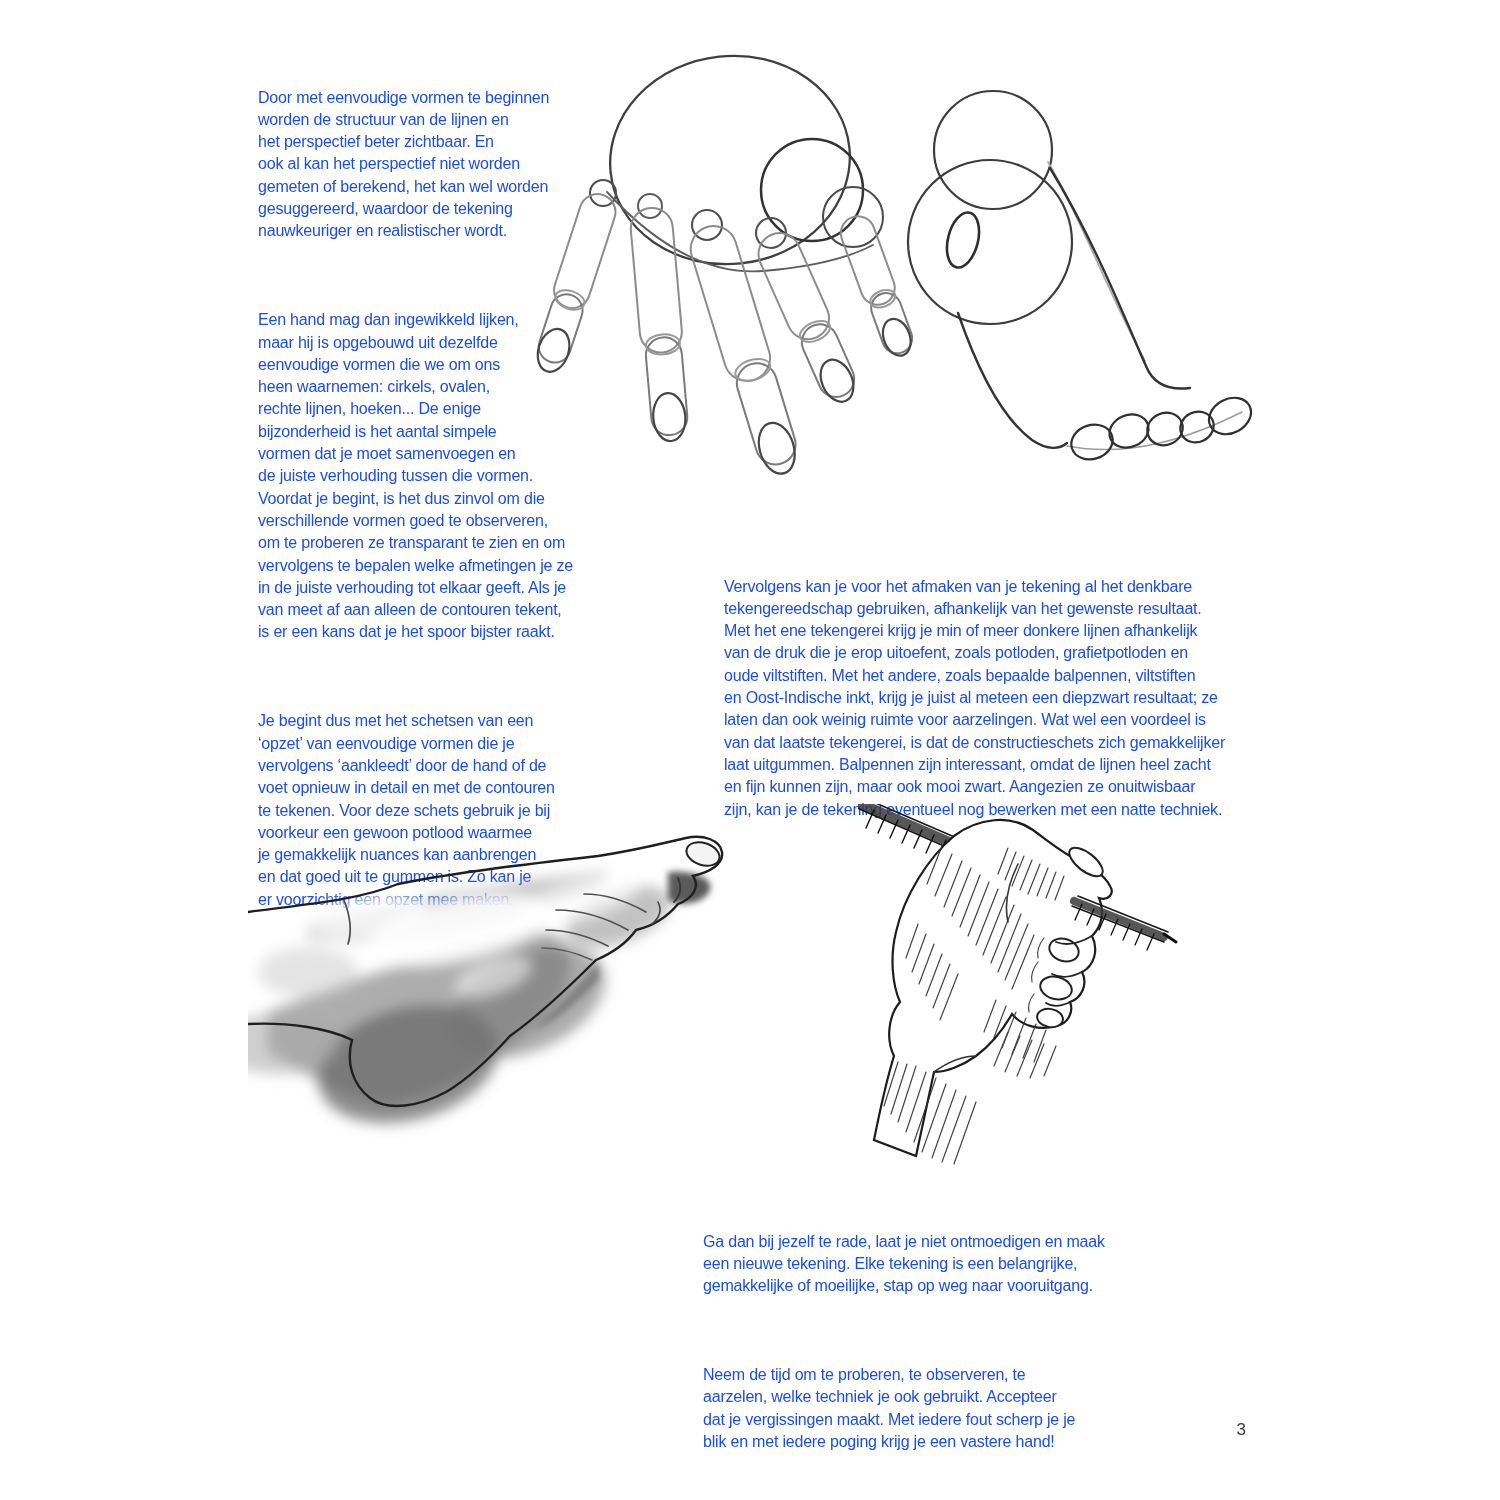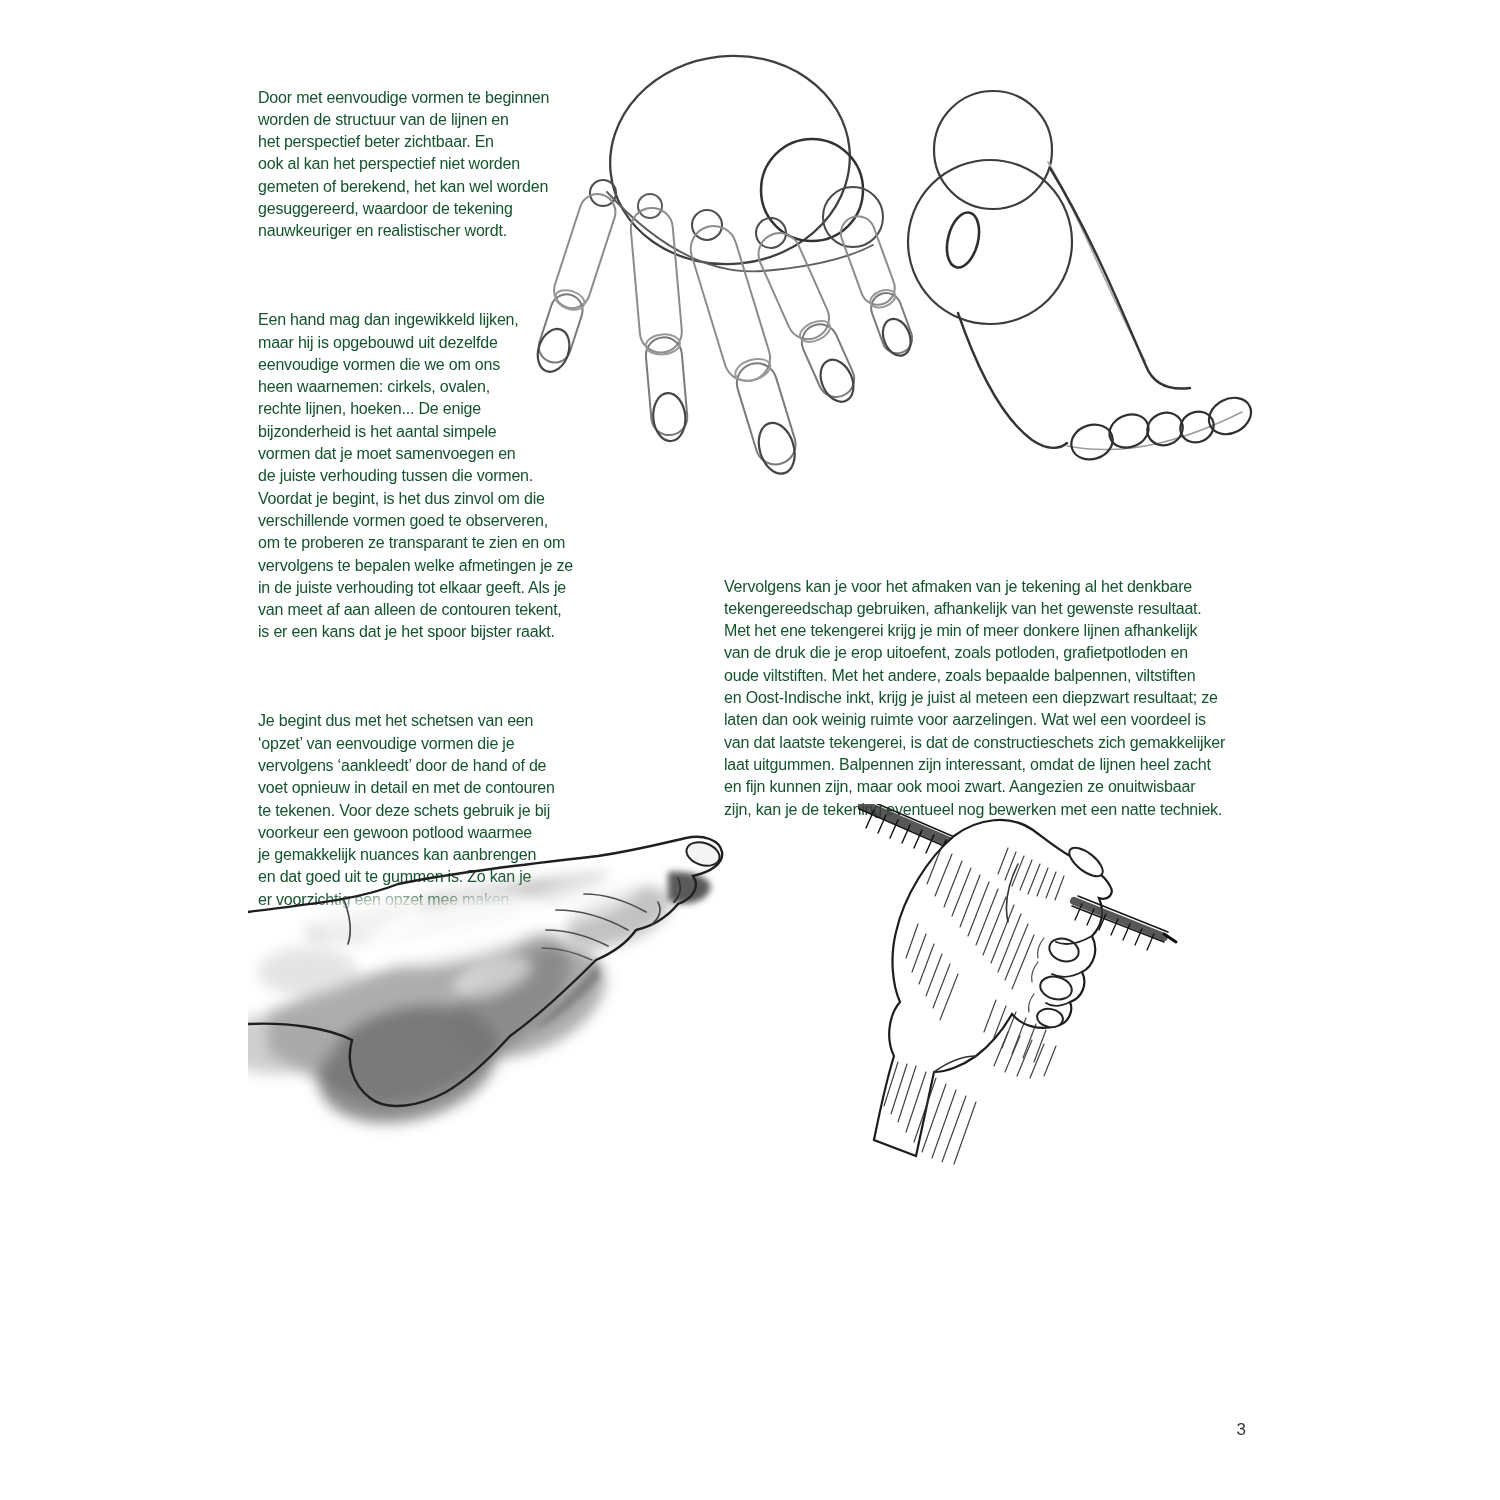"Door met eenvoudige vormen te" .textblock { color: #14532d -> #1d4ed8 }
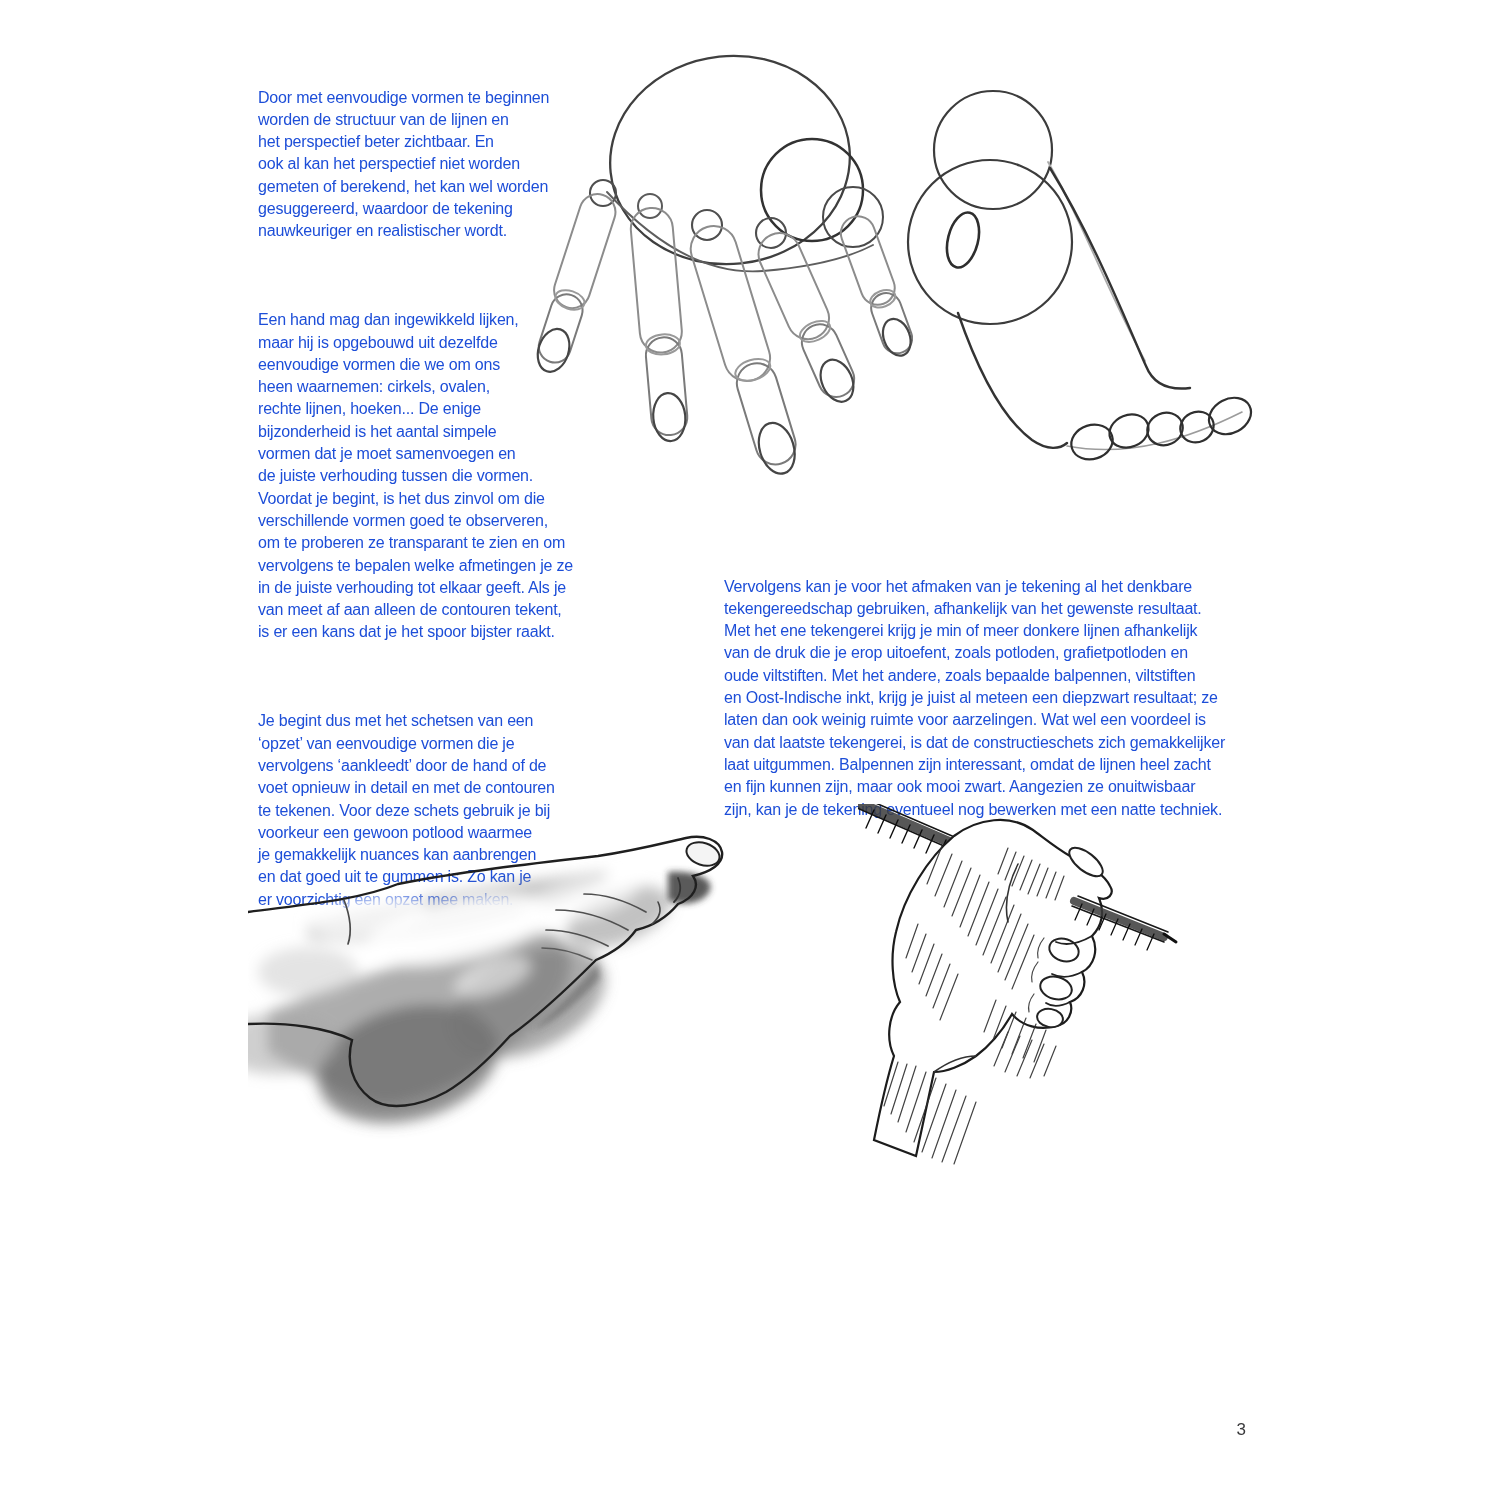"Ga dan bij jezelf te" p { html: none -> <p>Ga dan bij jezelf te rade, laat je niet ontmoedigen en maak een nieuwe tekening. Elke tekening is een belangrijke, gemakkelijke of moeilijke, stap op weg naar vooruitgang.</p> }
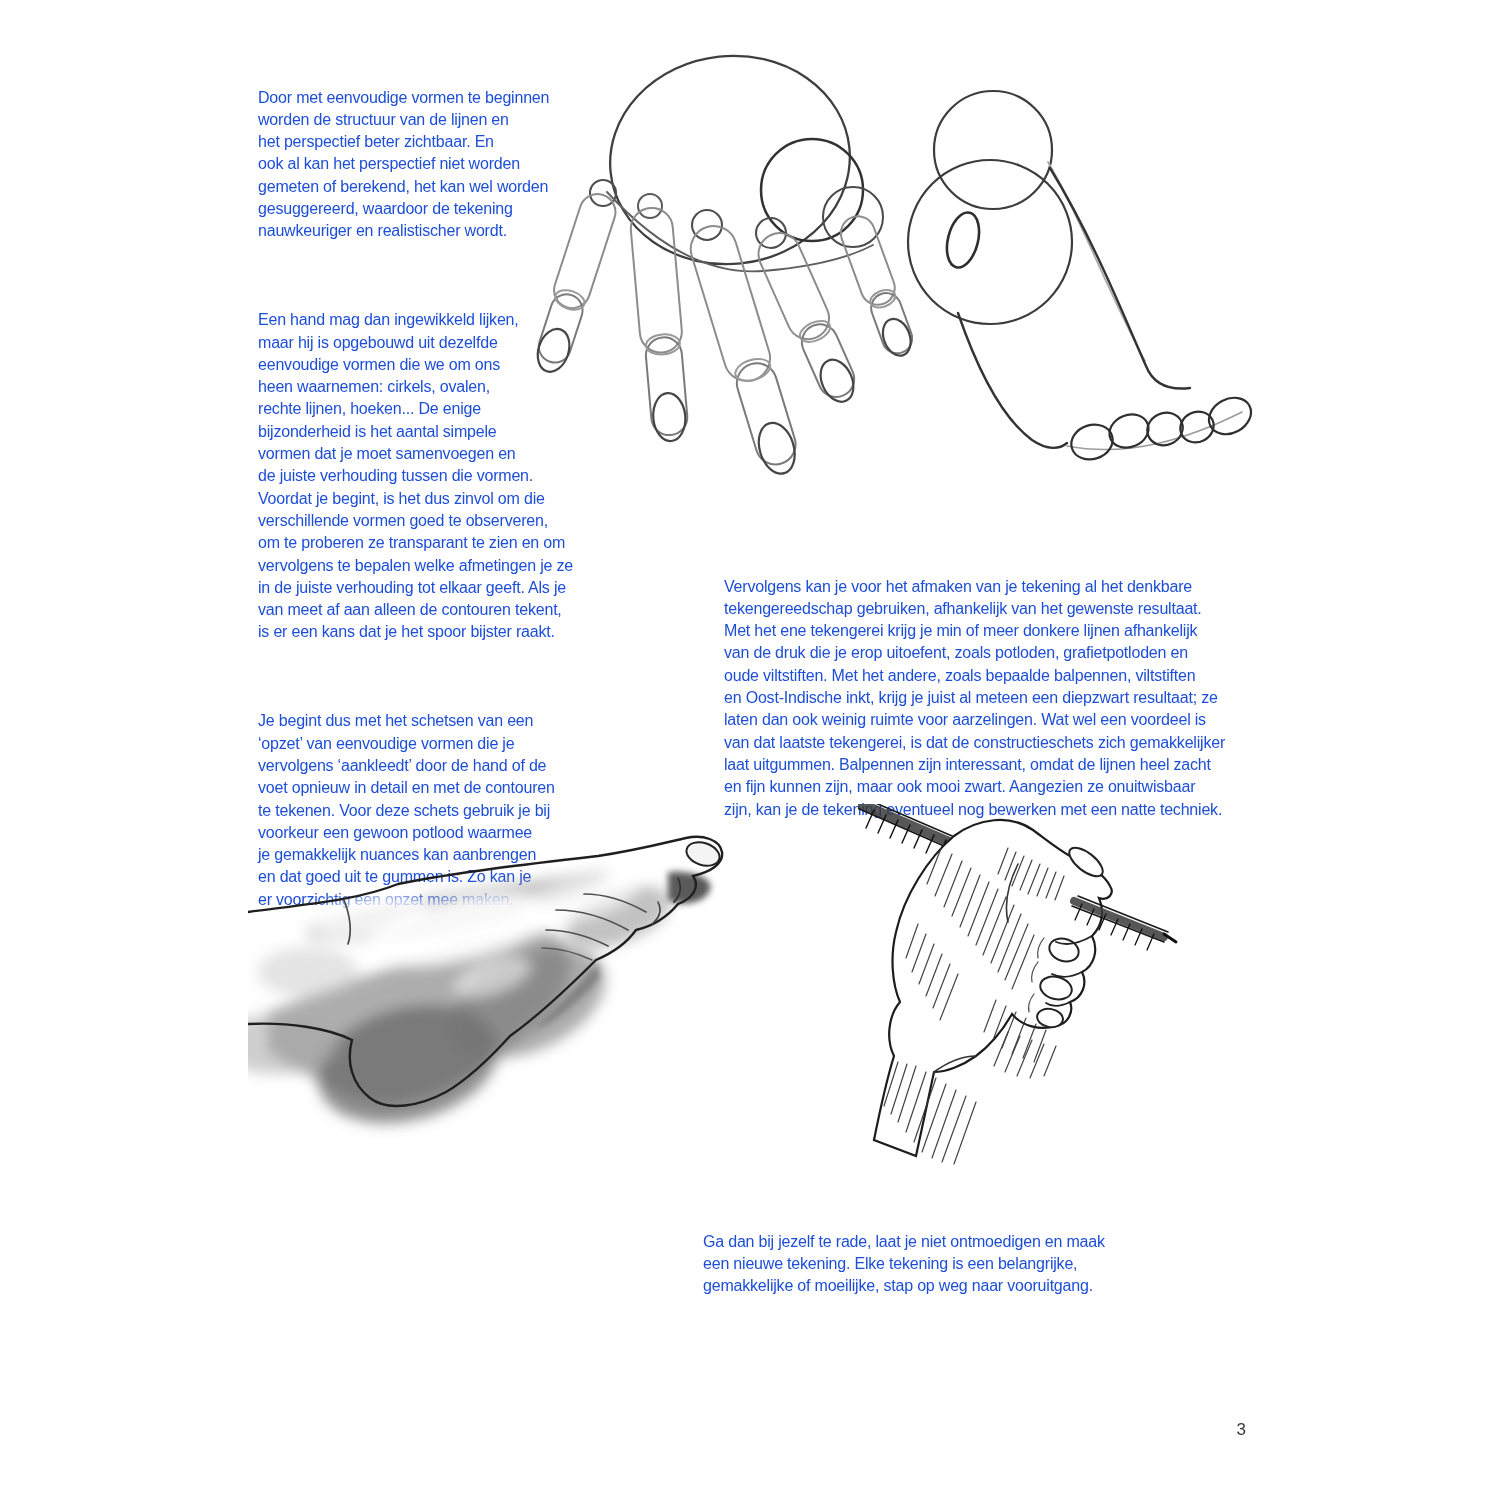"Neem de tijd om te" p { html: none -> <p>Neem de tijd om te proberen, te observeren, te aarzelen, welke techniek je ook gebruikt. Accepteer dat je vergissingen maakt. Met iedere fout scherp je je blik en met iedere poging krijg je een vastere hand!</p> }
